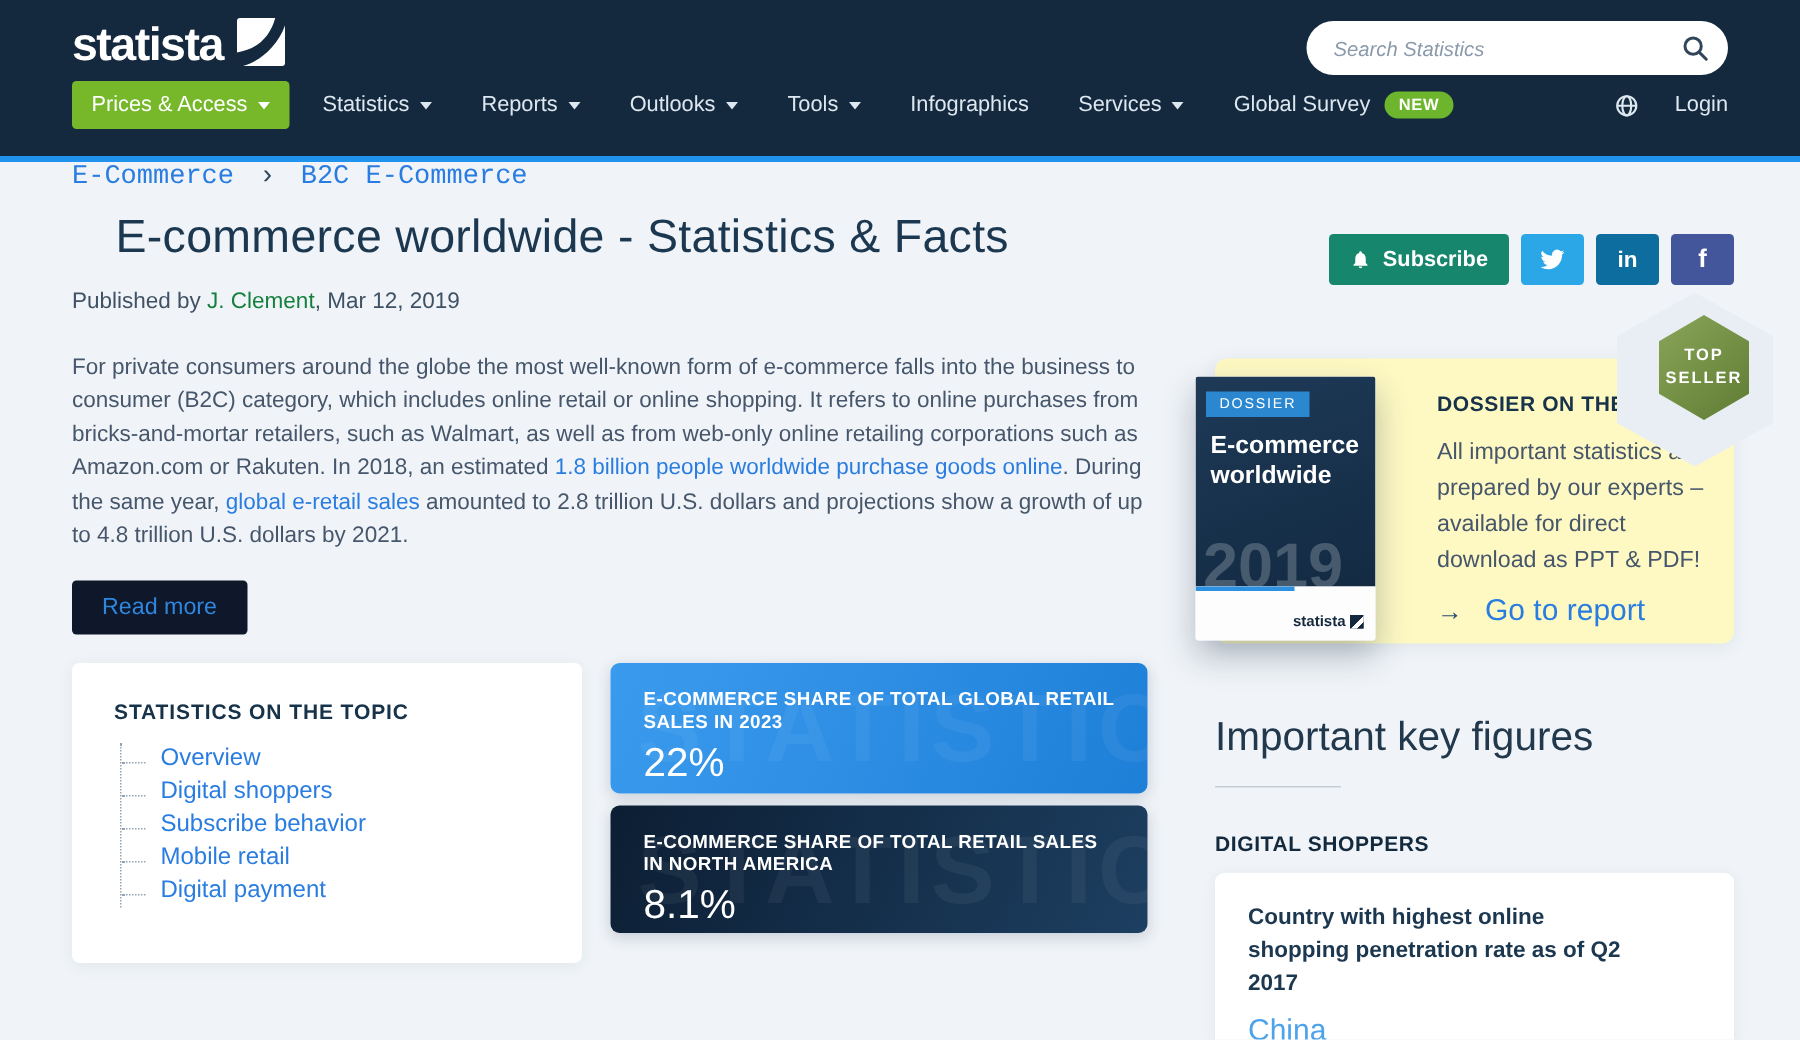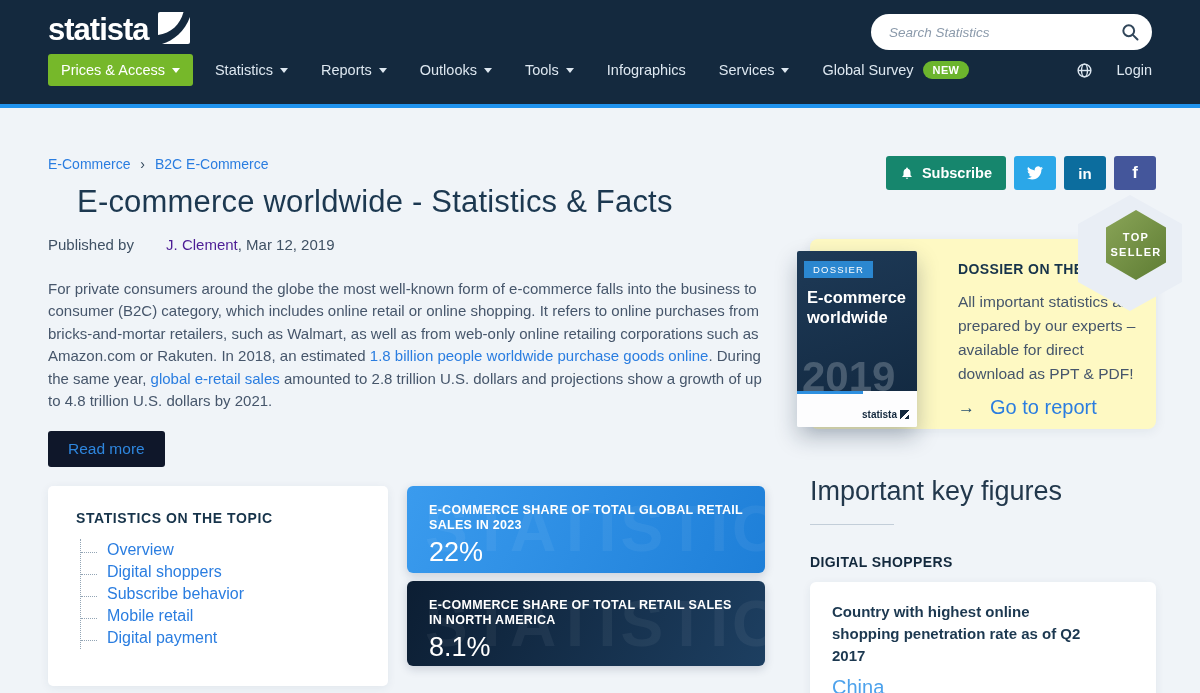"E-Commerce › B2C E-Commerce" .breadcrumb { font-family: none -> Liberation Mono, monospace; font-size: 14px -> 18px; margin-top: 48px -> none }
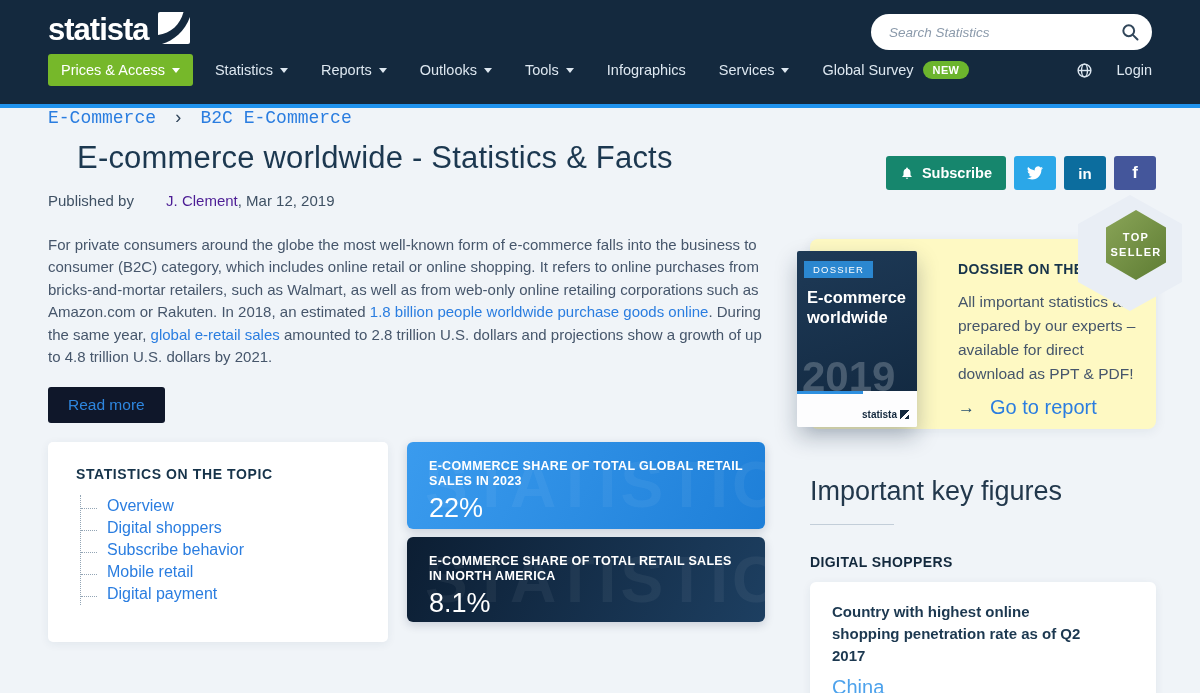"J. Clement" .published a { color: #4c1d95 -> #15803d; margin-left: 28px -> none }
